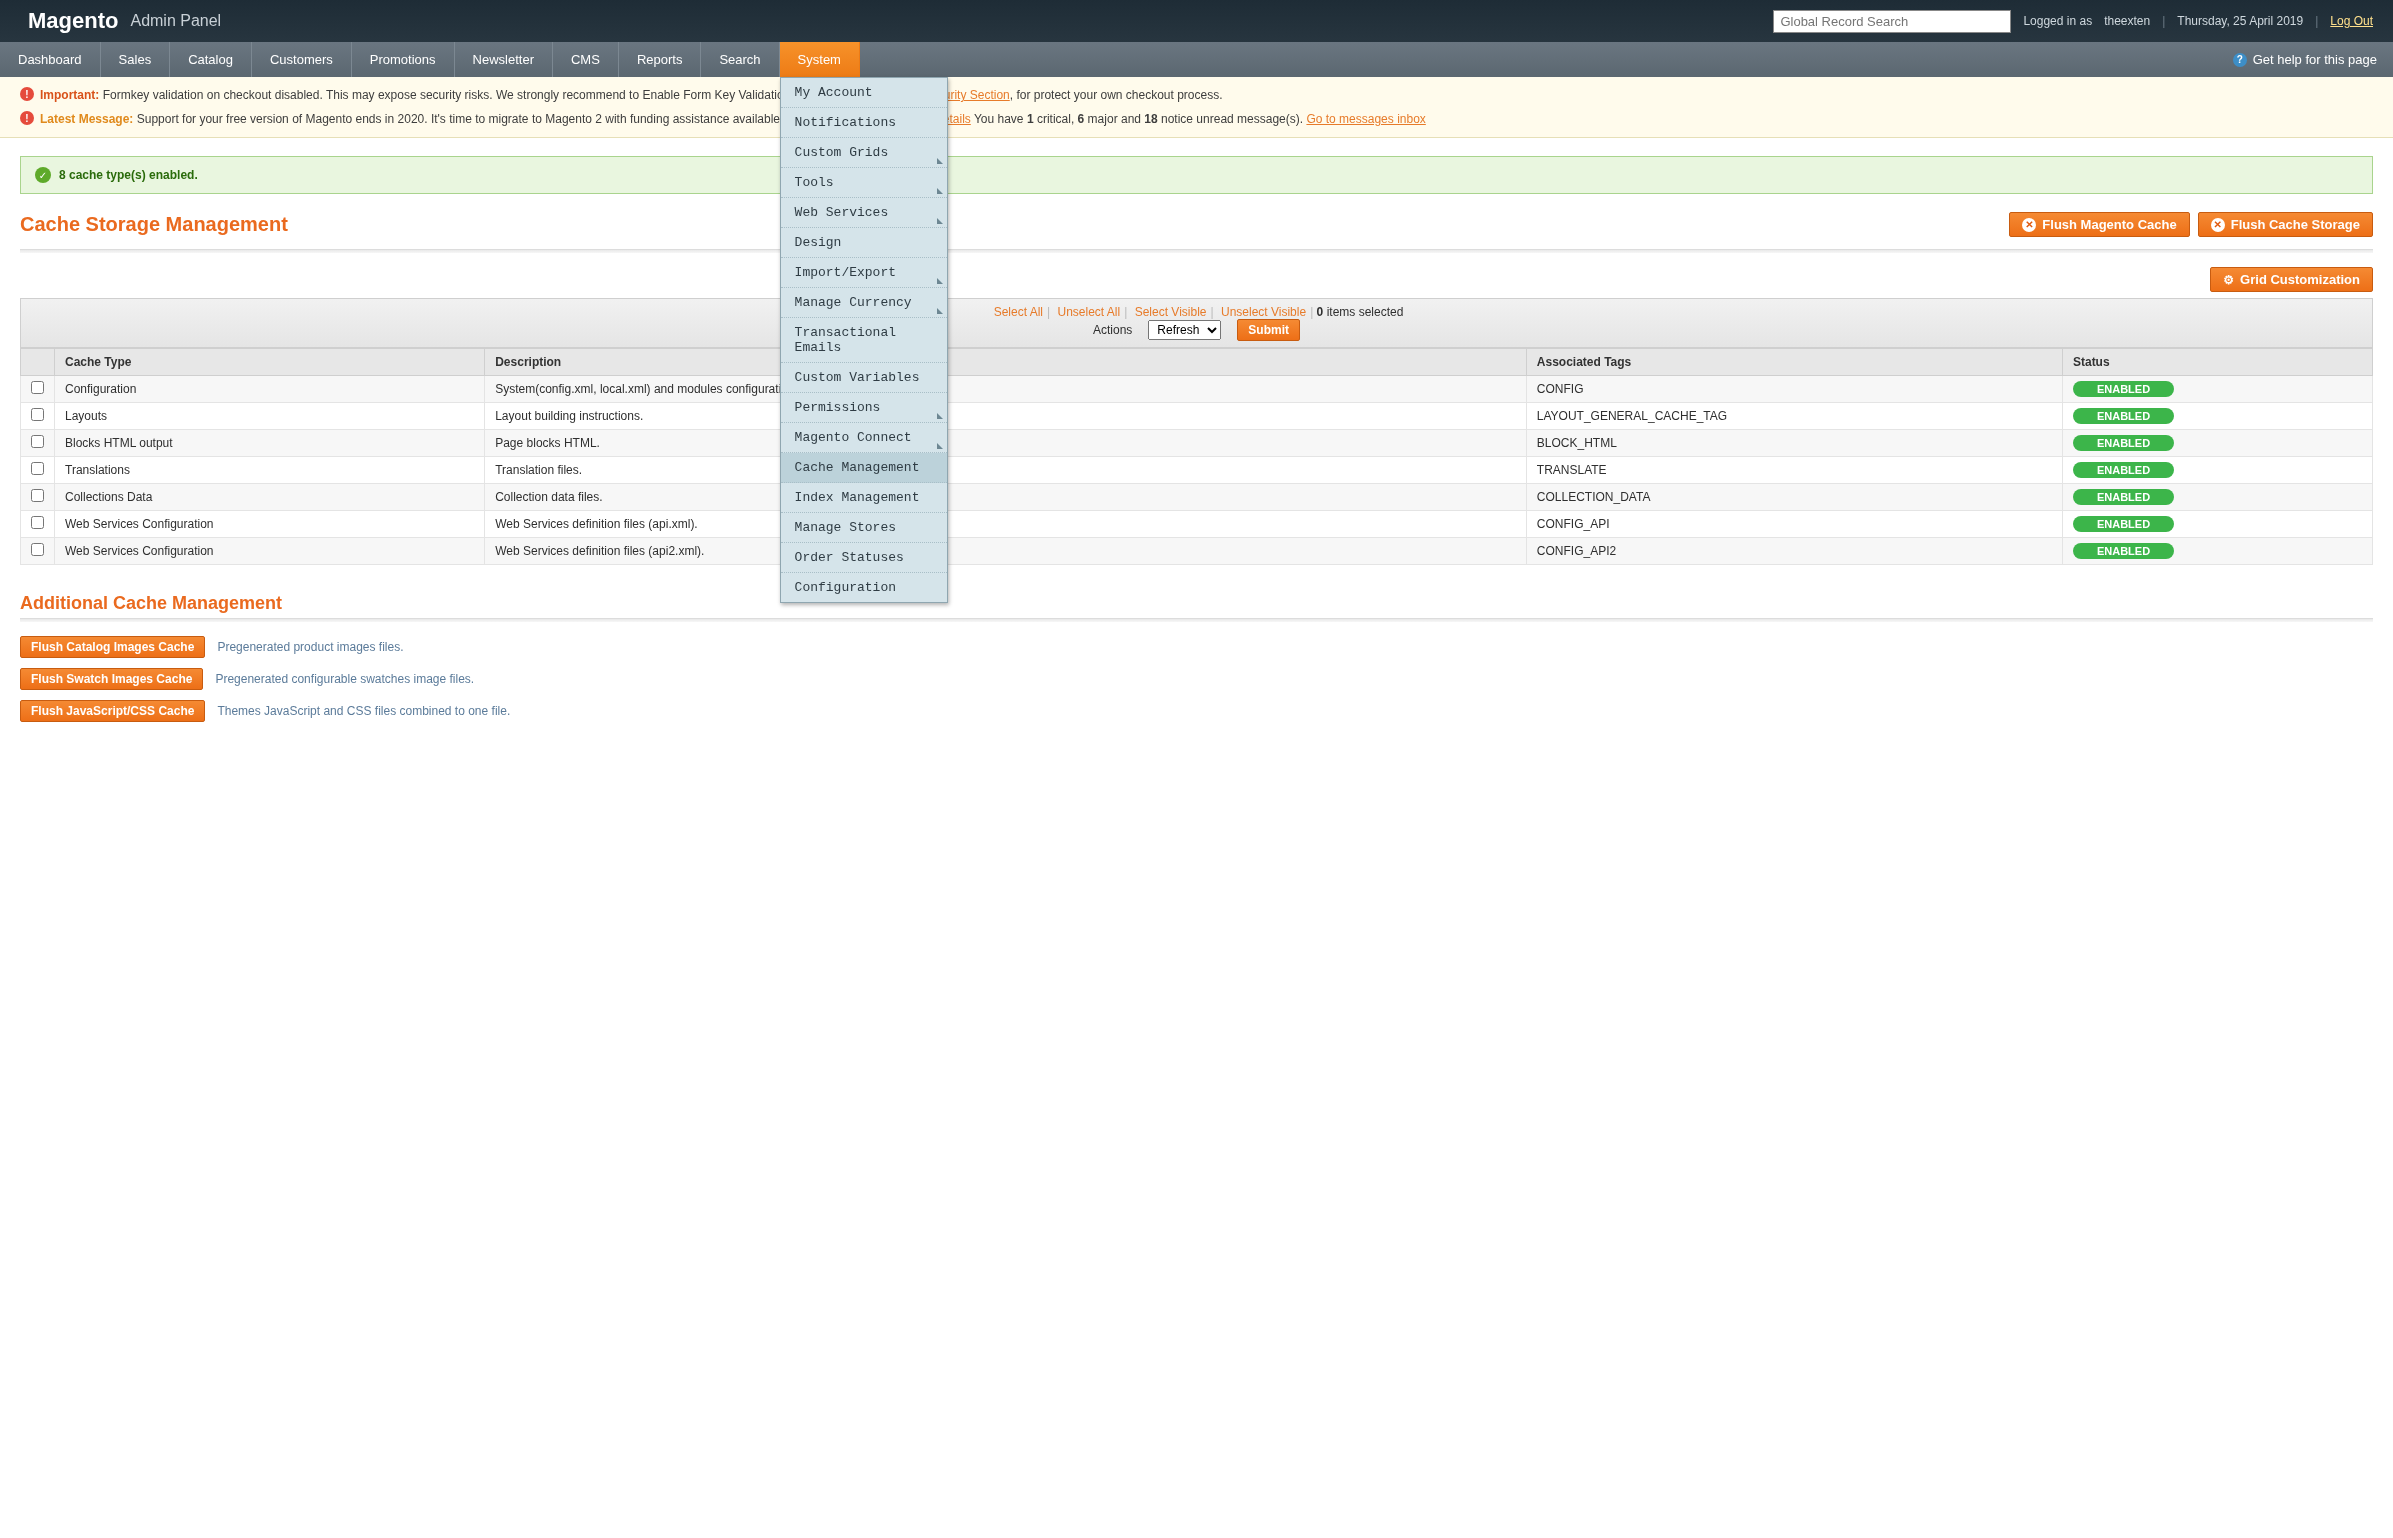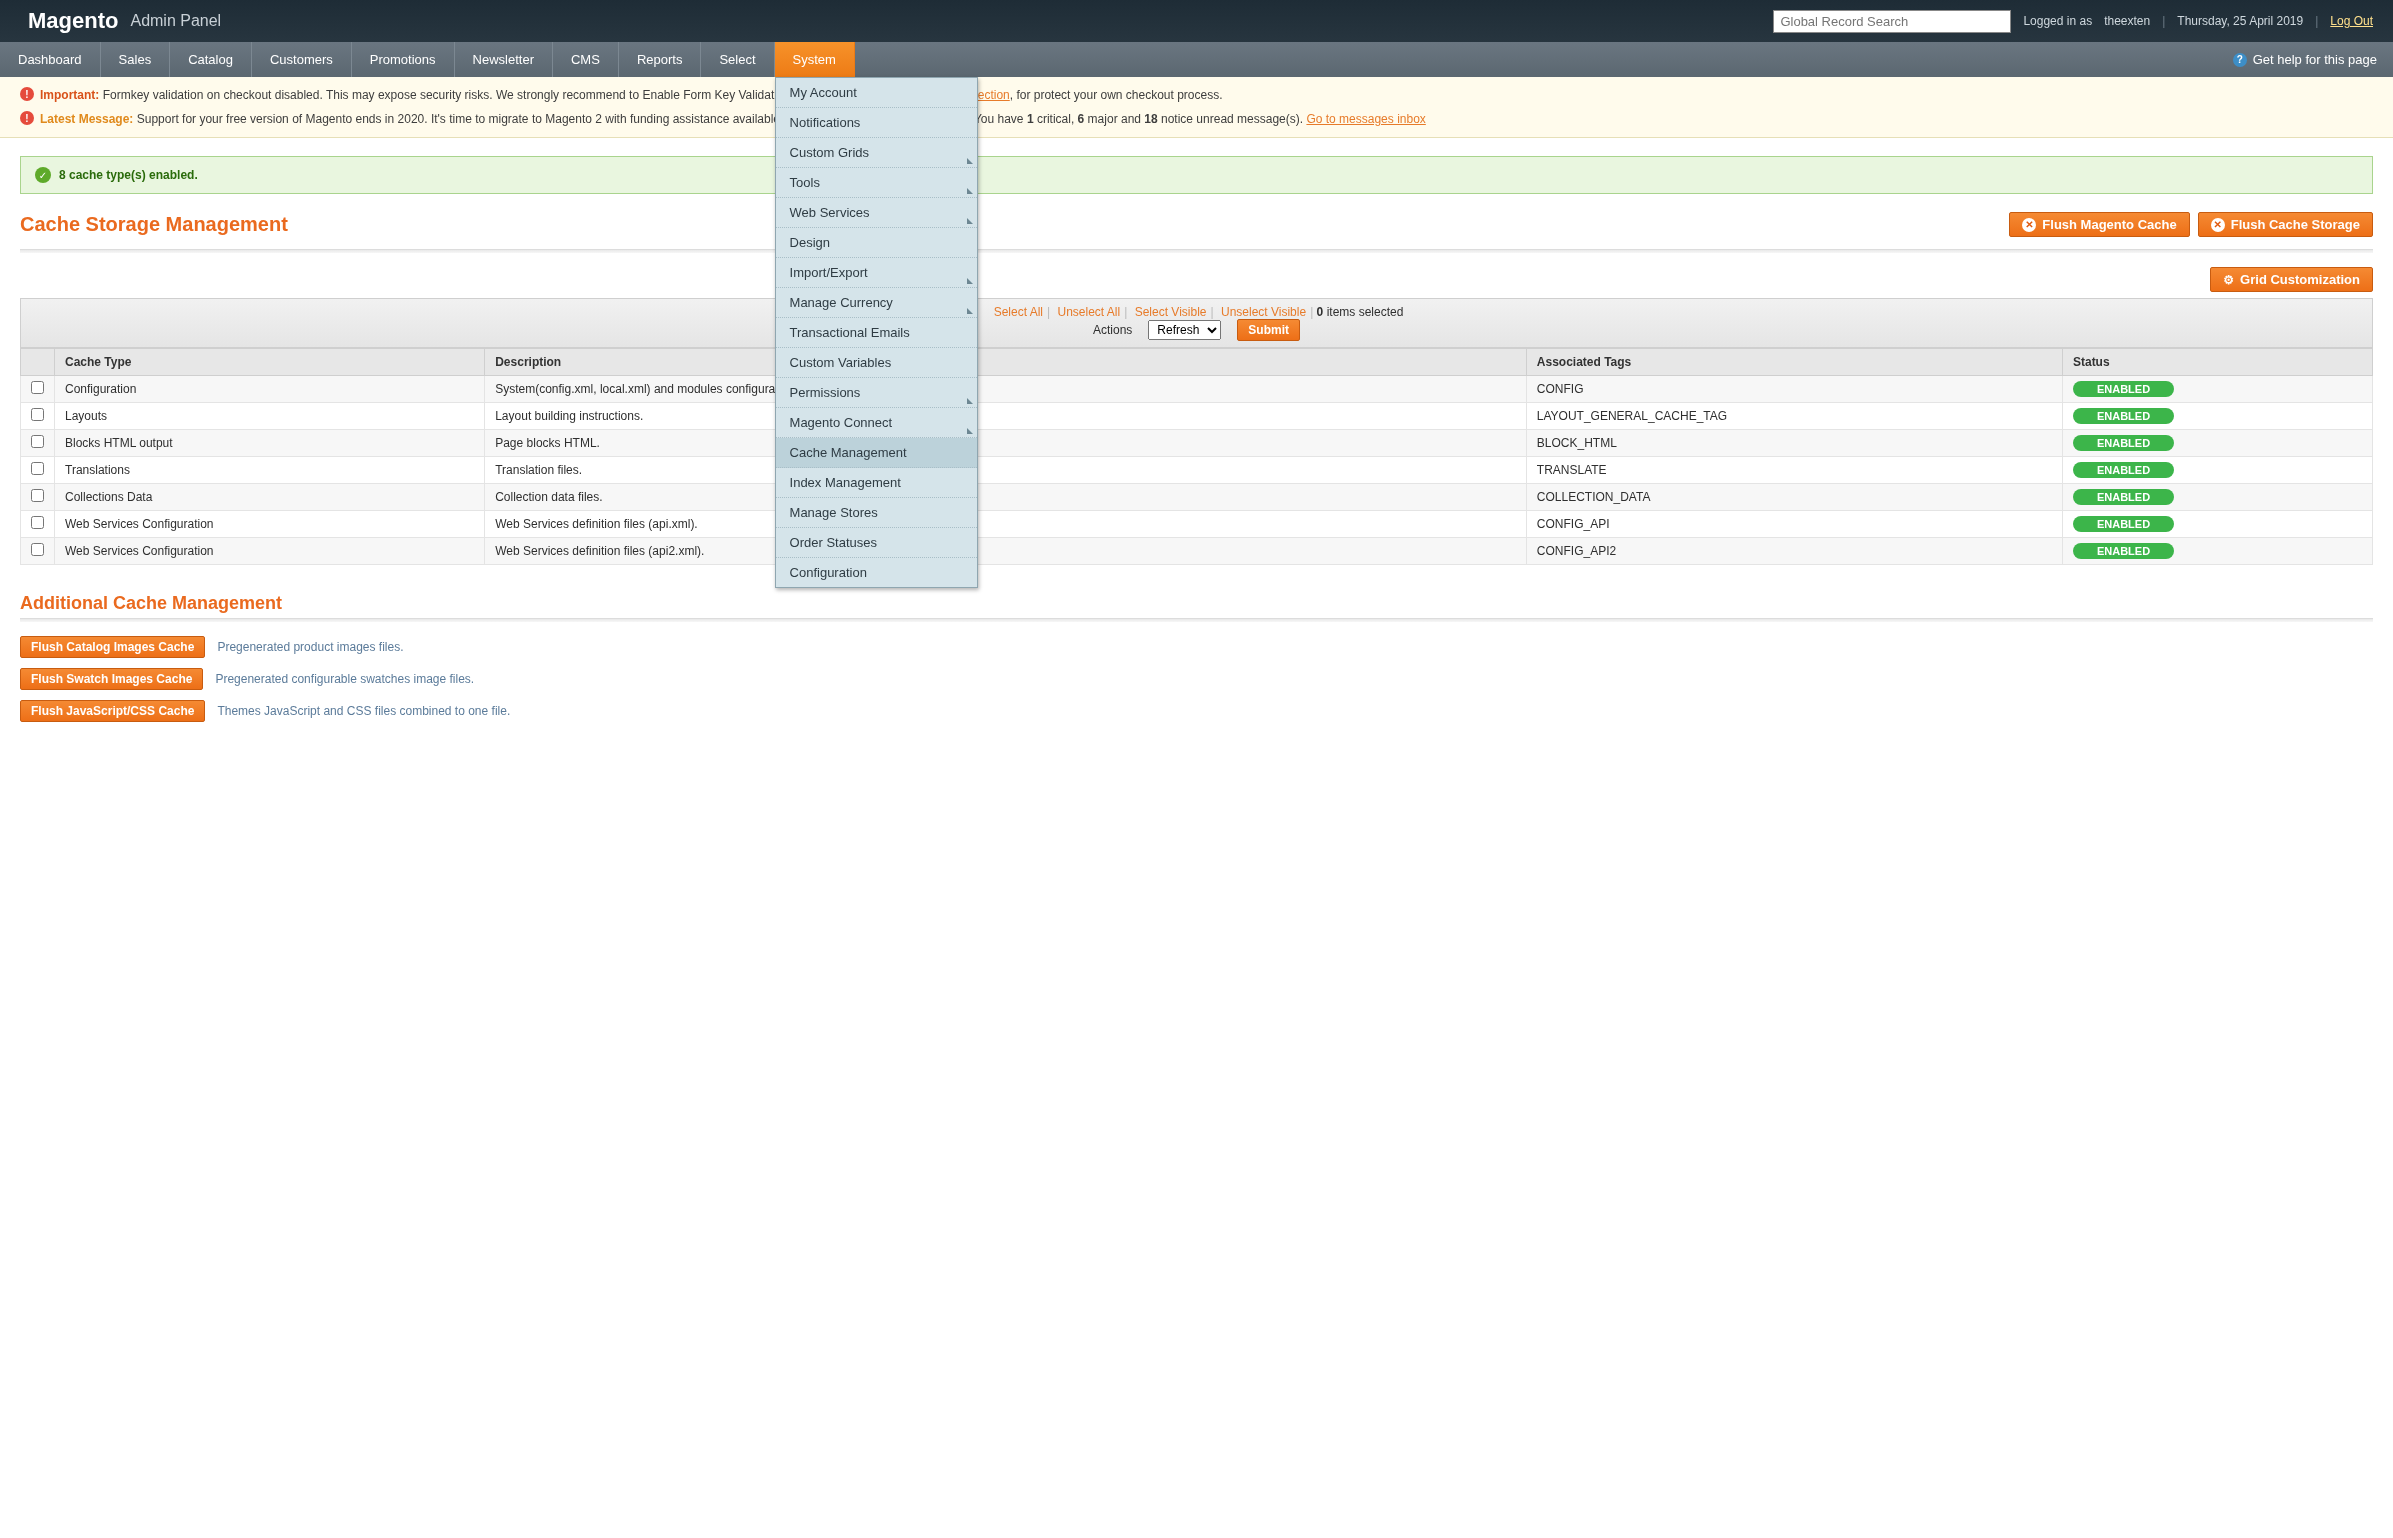"Select" a.nav-link { text: Select -> Search }
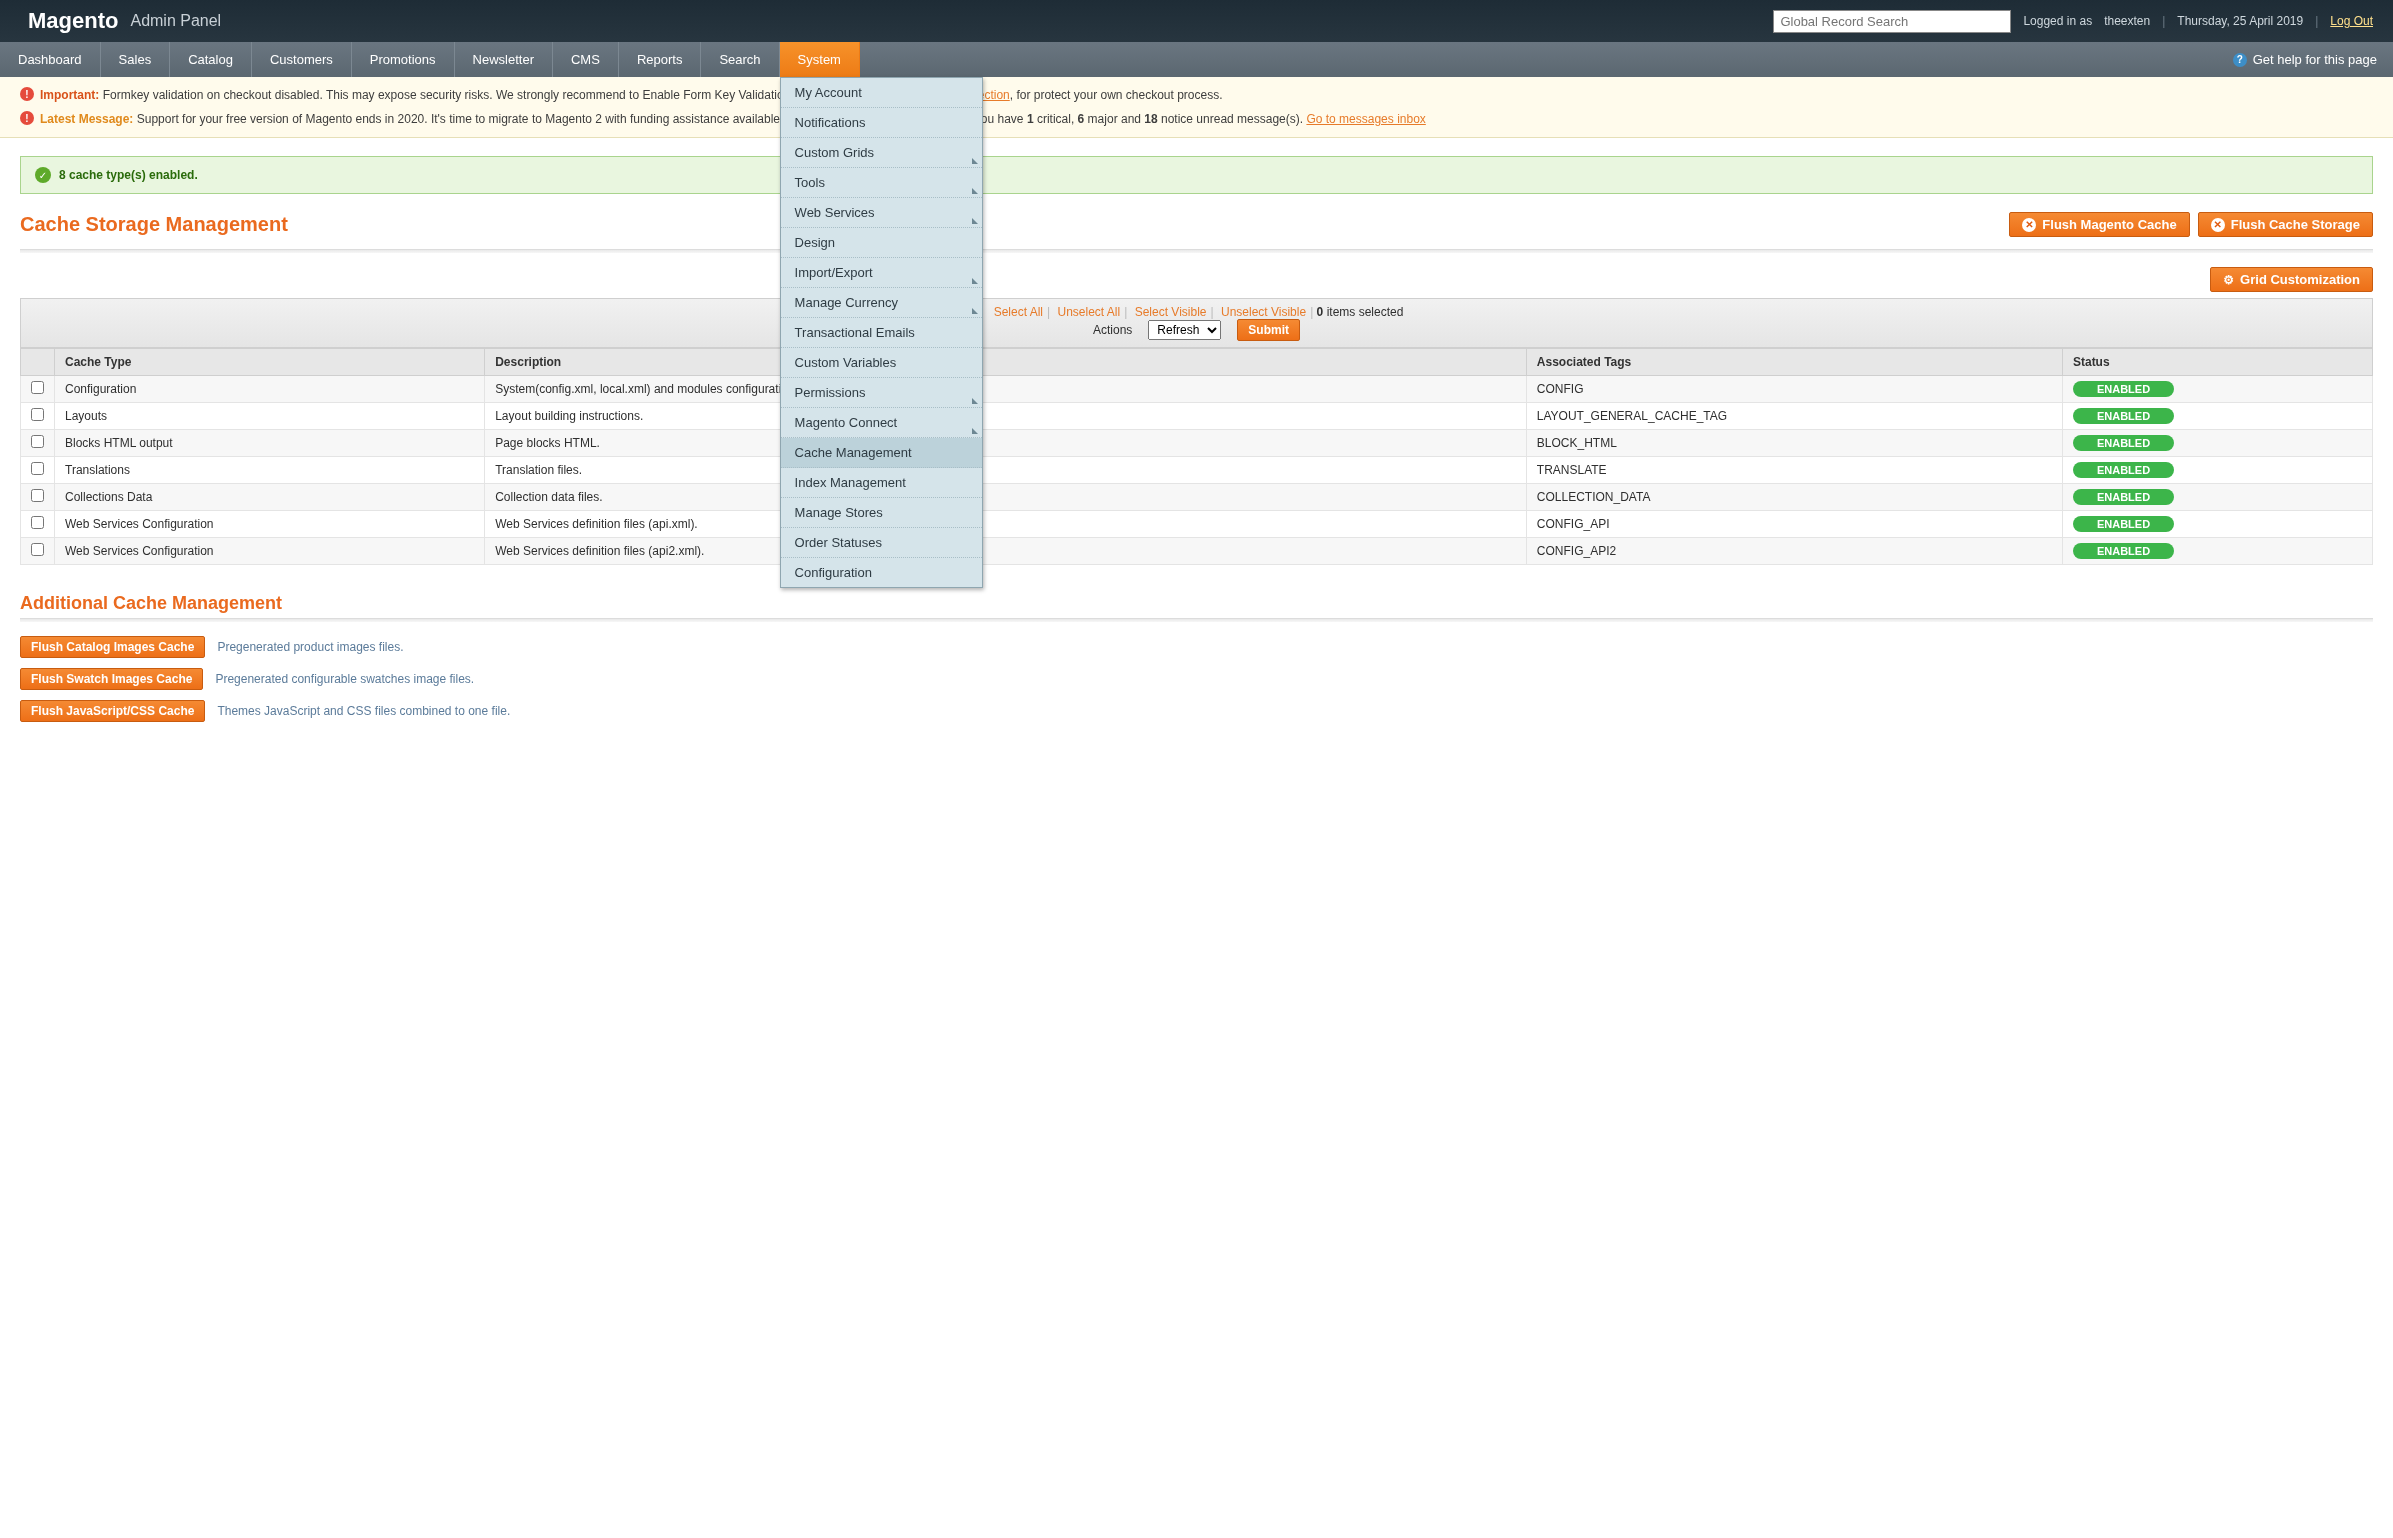"My Account" .dropdown { font-family: none -> Liberation Mono, monospace; width: 203px -> 168px }
